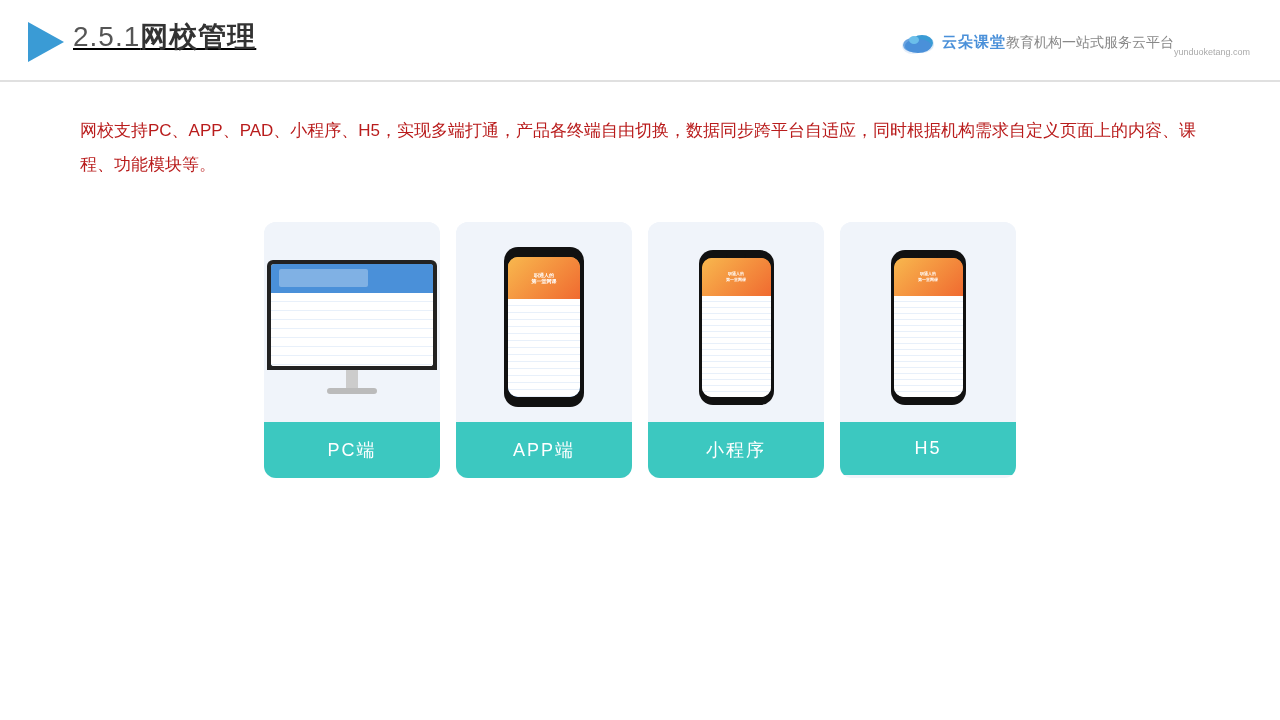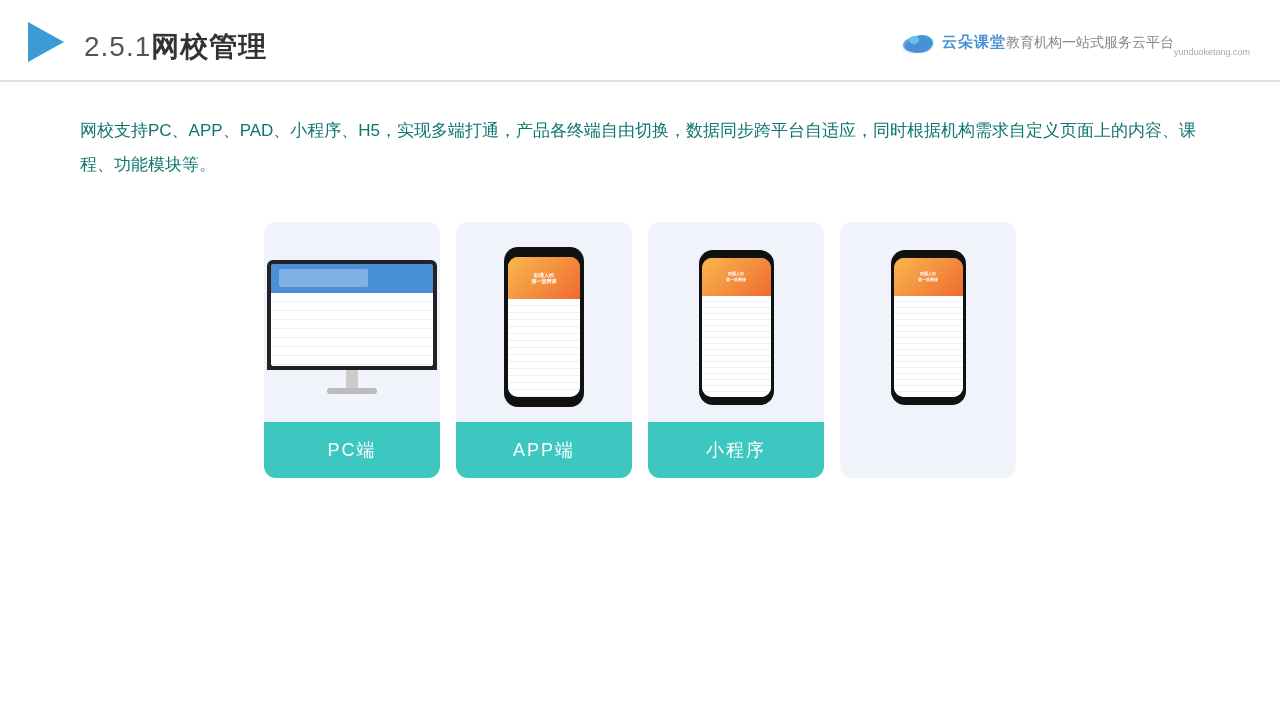"2.5.1网校管理" .header-left { align-items: flex-end -> flex-start; gap: 16px -> 5px; text-decoration: none -> underline }
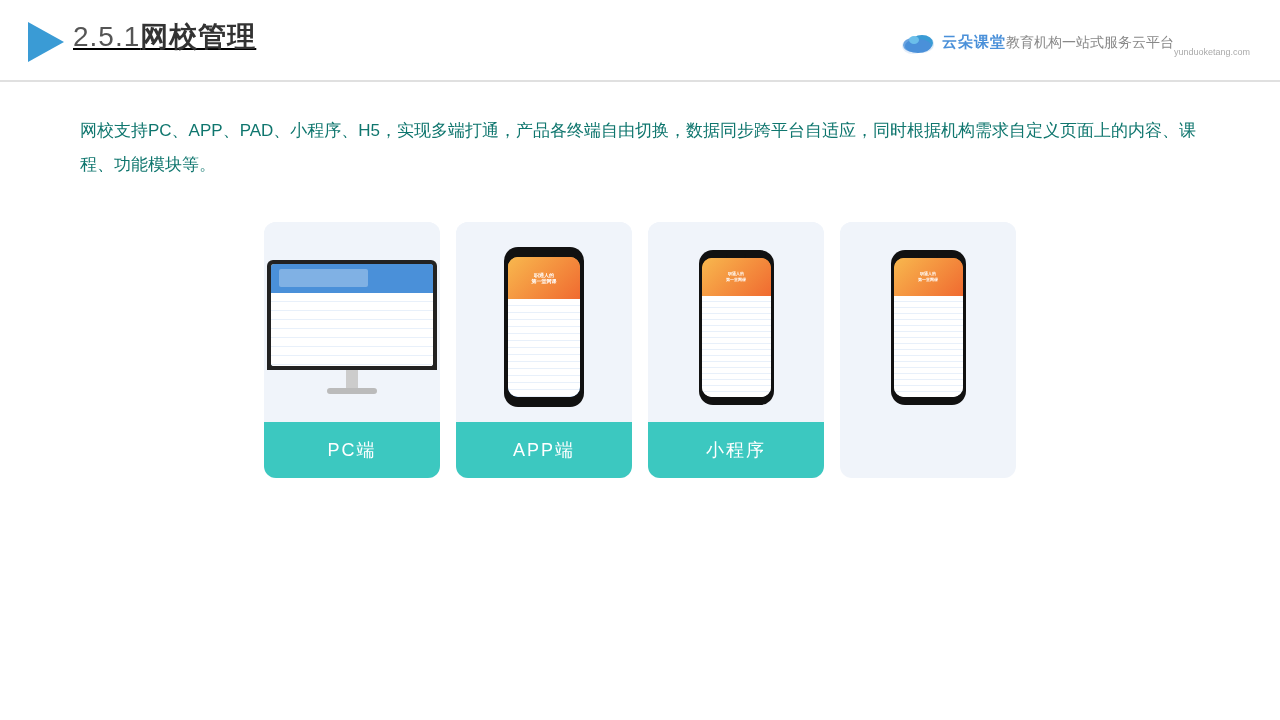"网校支持PC、APP、PAD、小程序、H5，实现多端打通，产品各终端自由切换，数" .description { color: #0f766e -> #b91c1c }
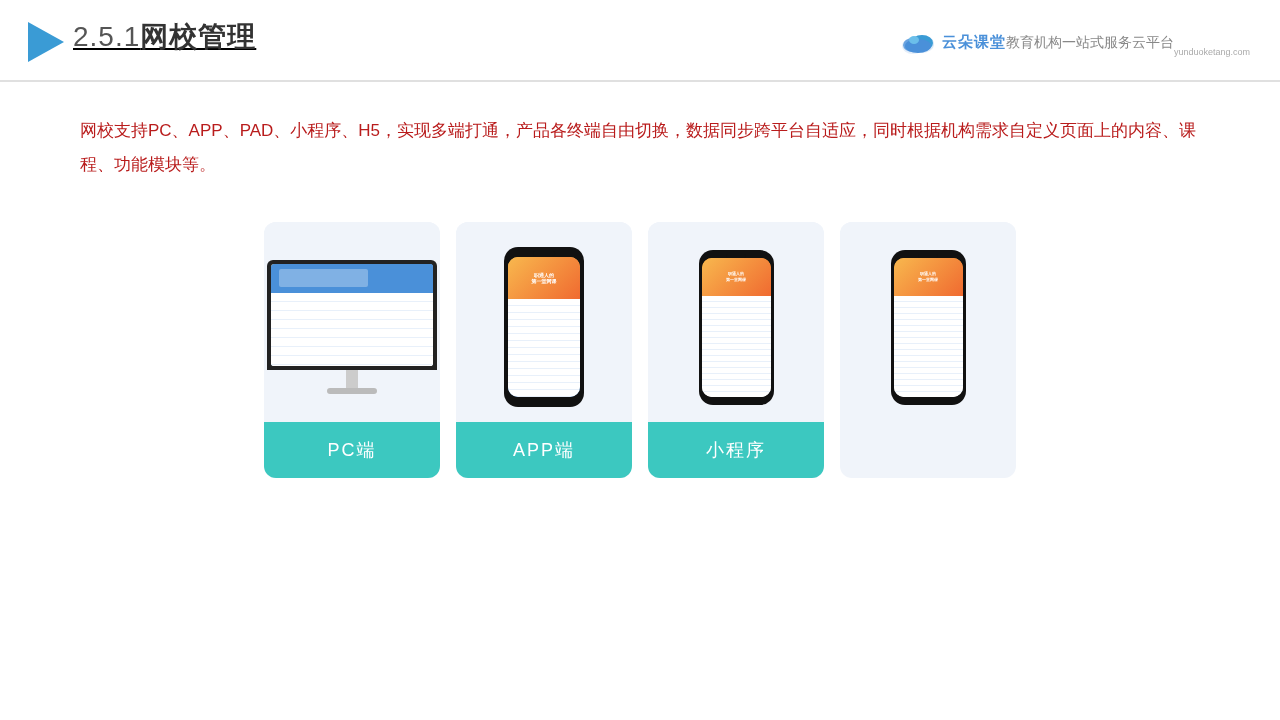"H5" div.card-label { html: none -> <div>H5</div> }
